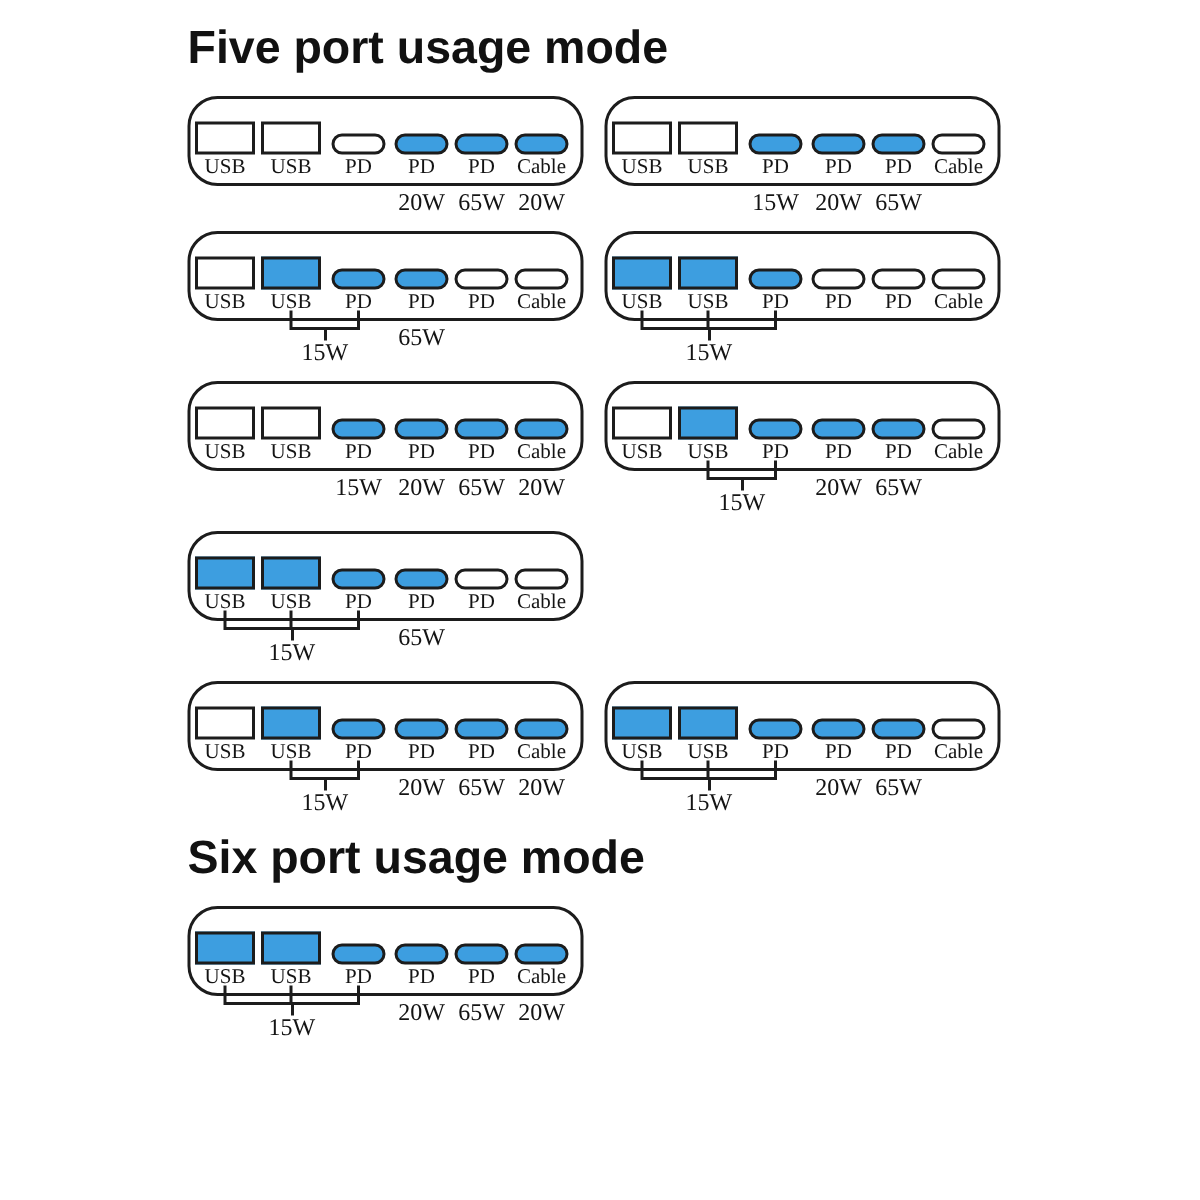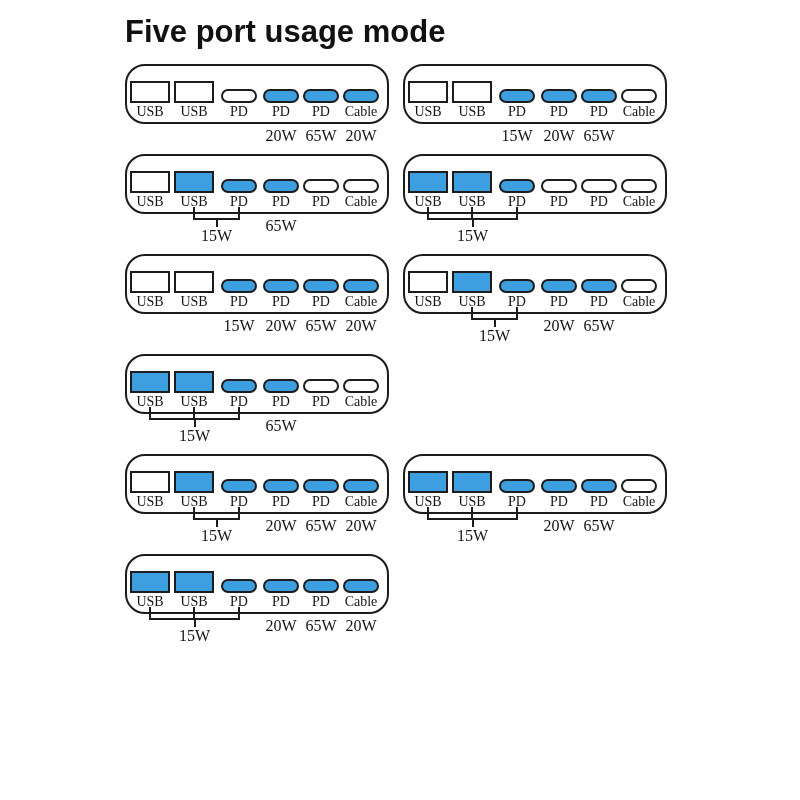"Six port usage mode" h2.title { html: none -> <h2>Six port usage mode</h2> }
